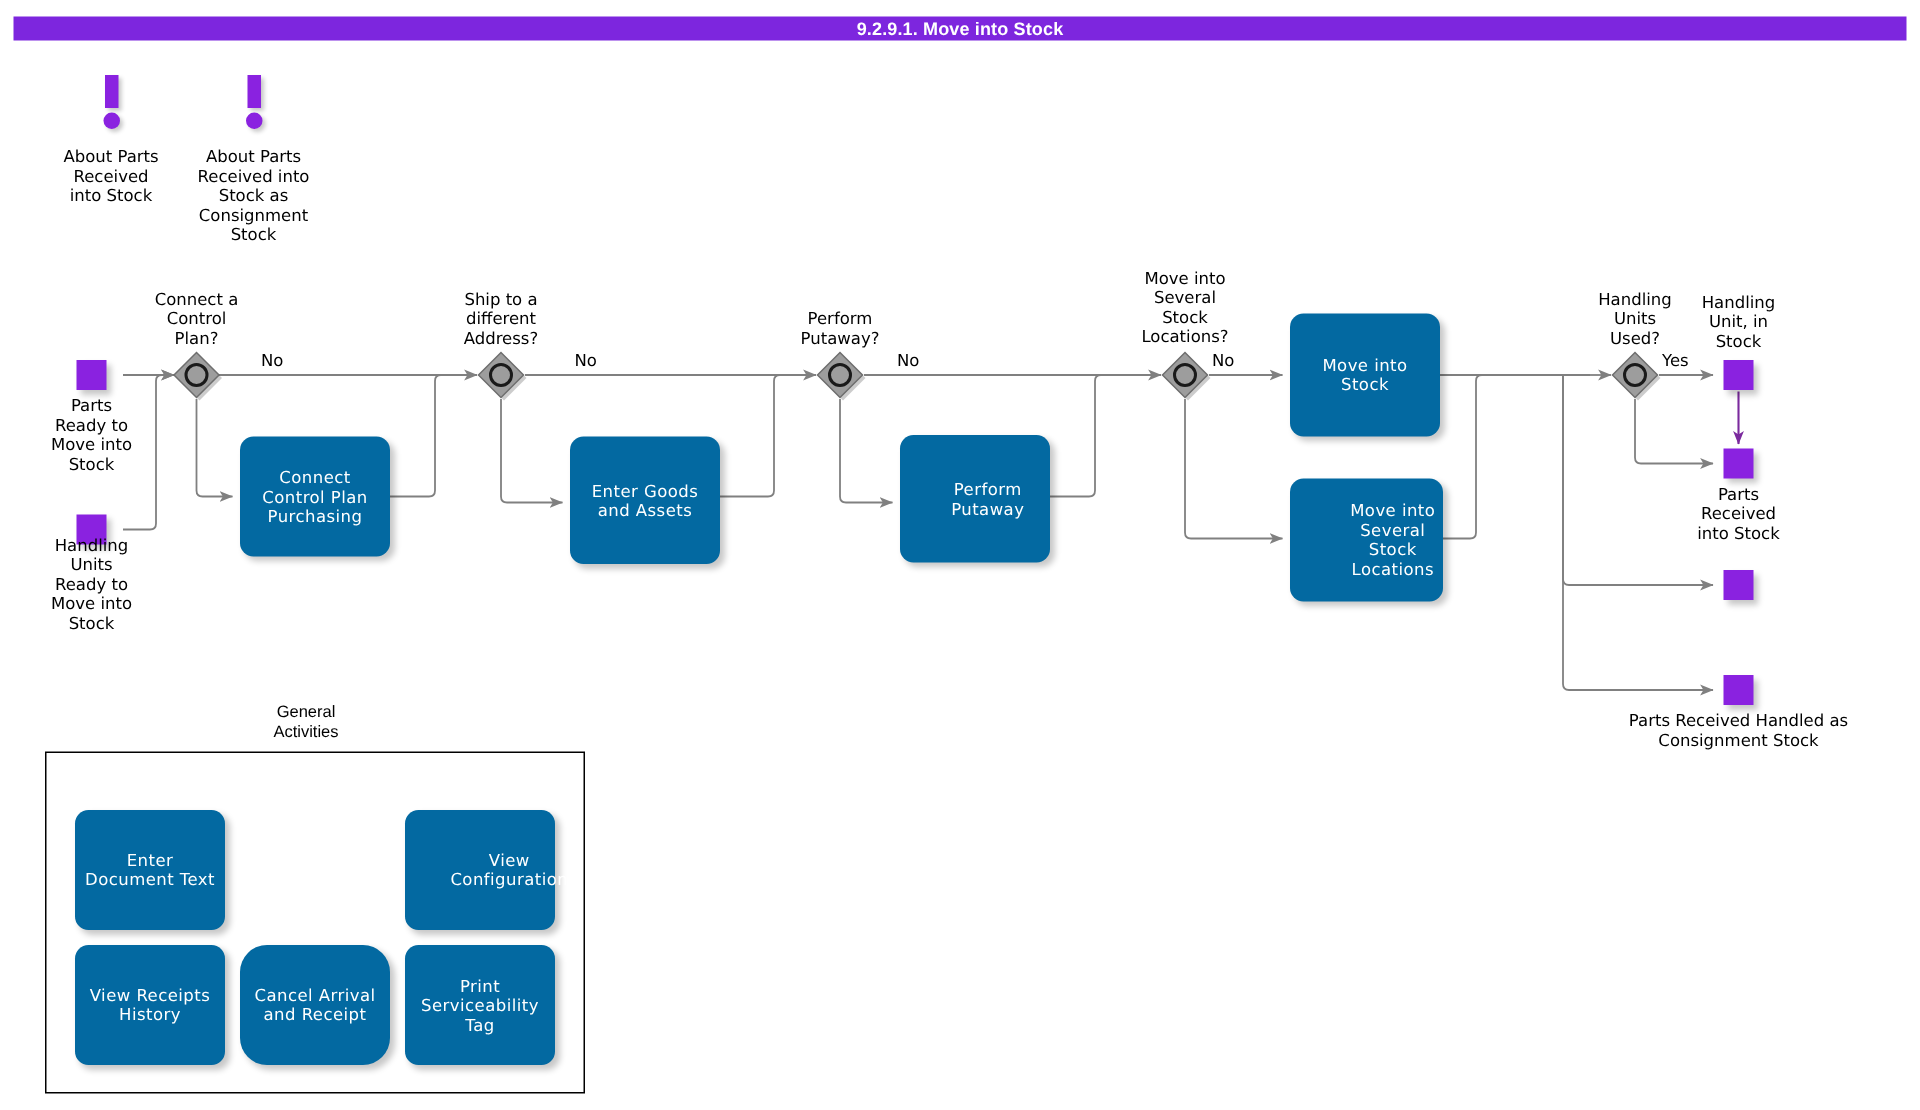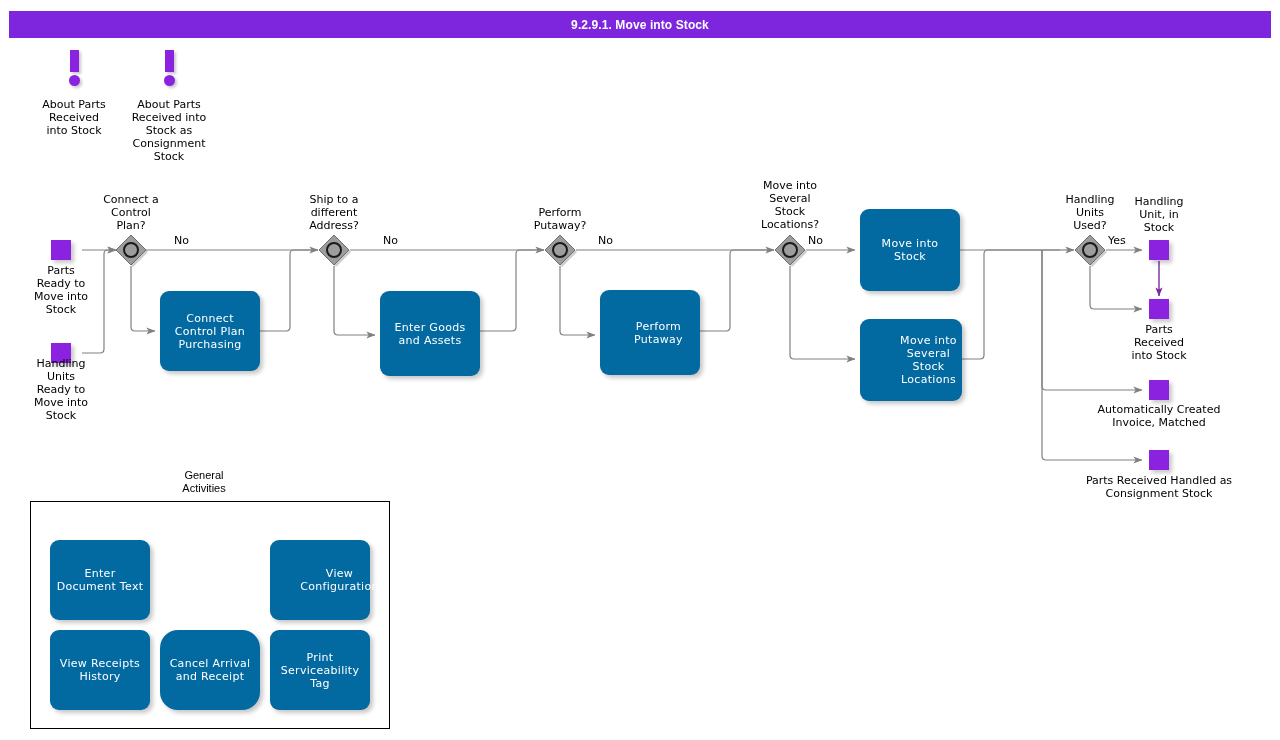"9.2.9.1. Move into Stock" .titlebar { height: 27px -> 16px }
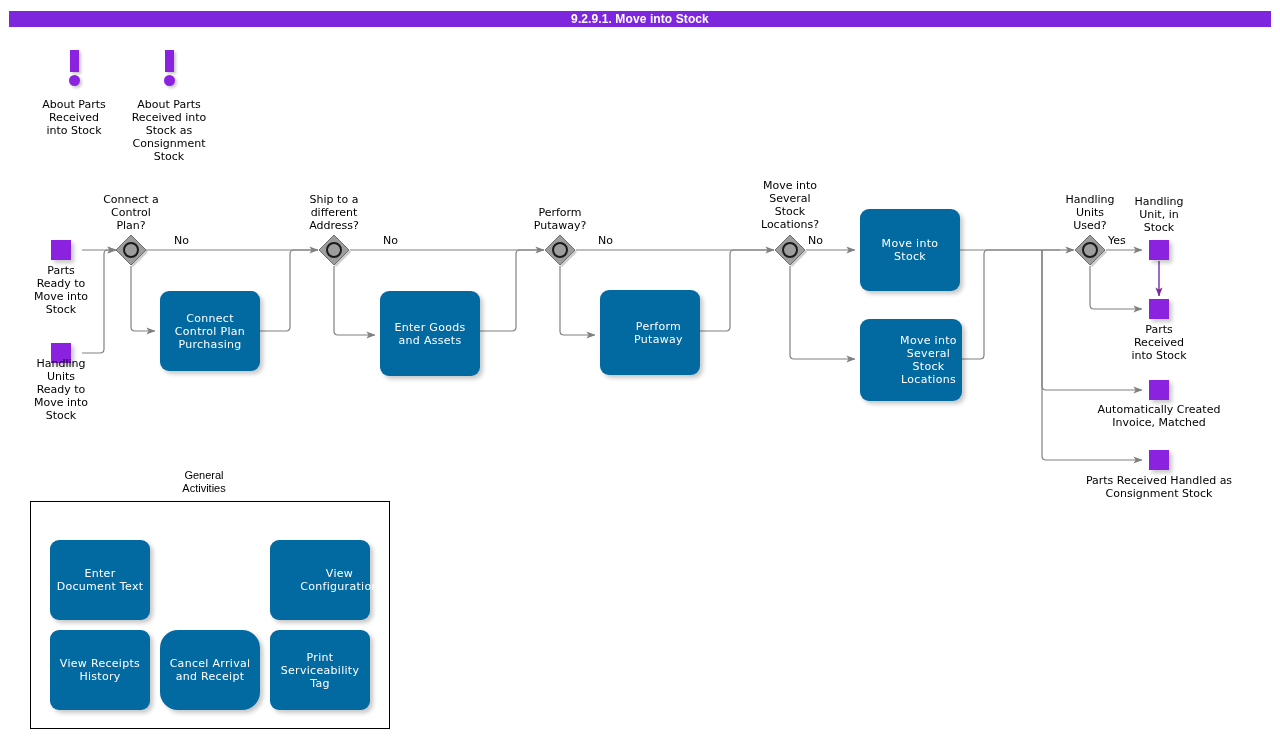"Automatically Created" div.lbl { html: <div>Automatically Created Invoice, Matched</div> -> none }
